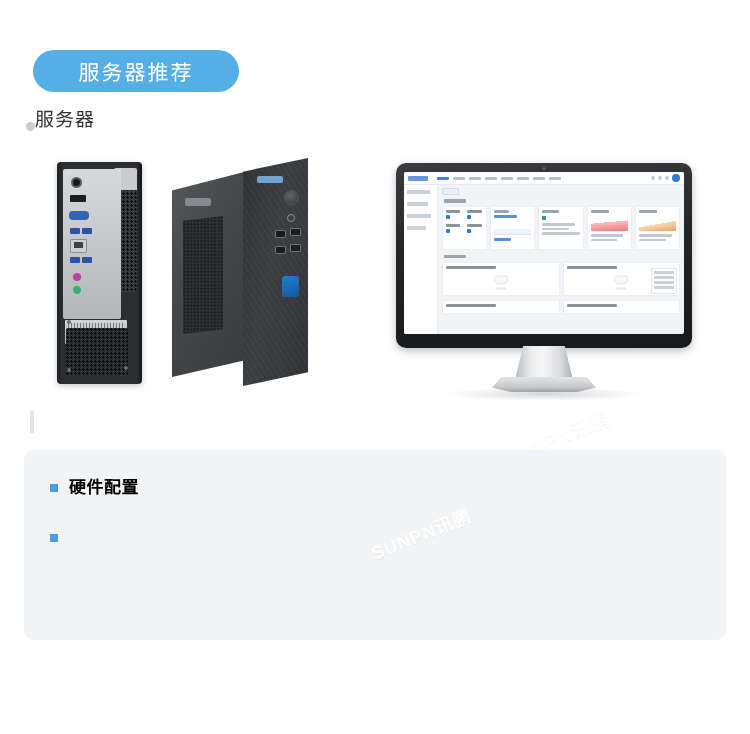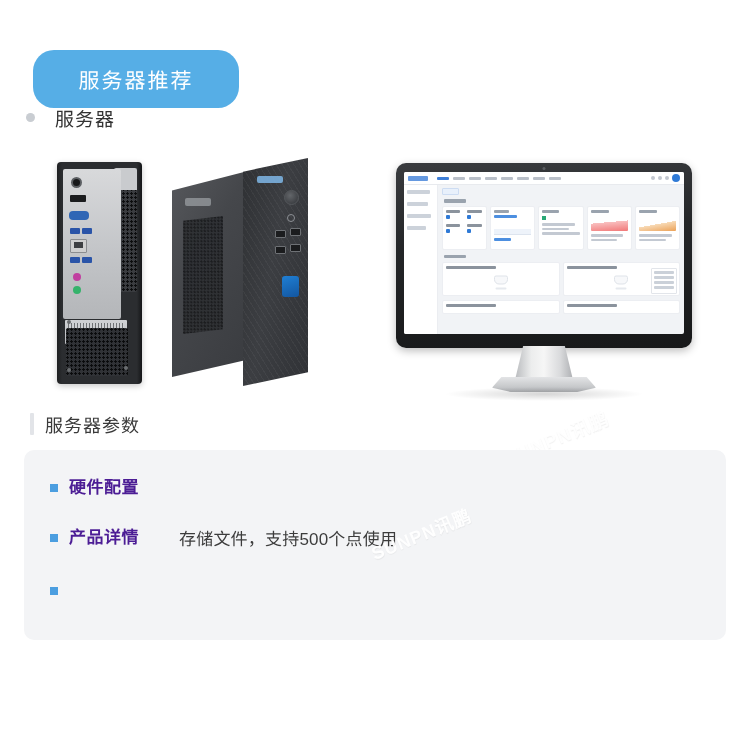"服务器推荐" .title-pill { height: 58px -> 42px }
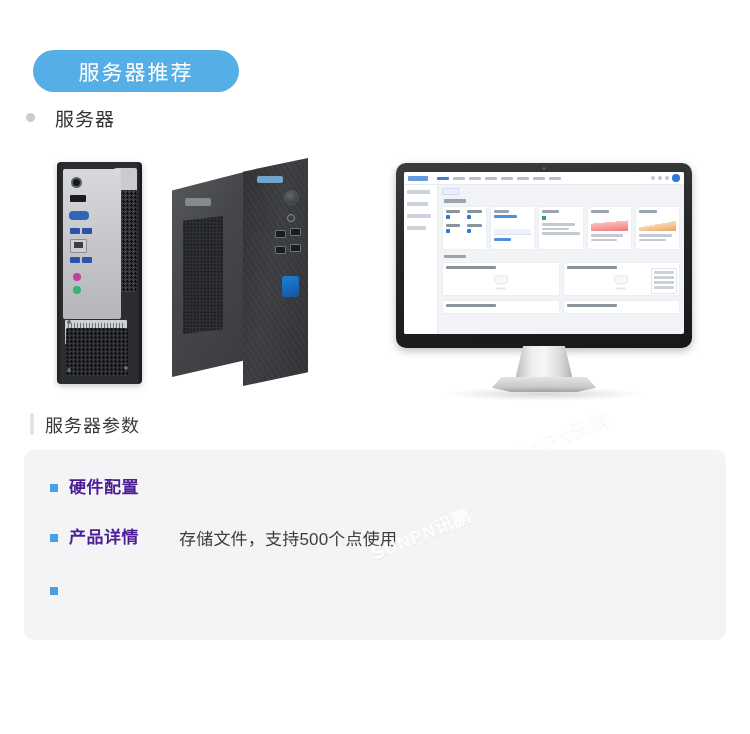"服务器" .sub-head { align-items: center -> flex-end; gap: 20px -> 0 }
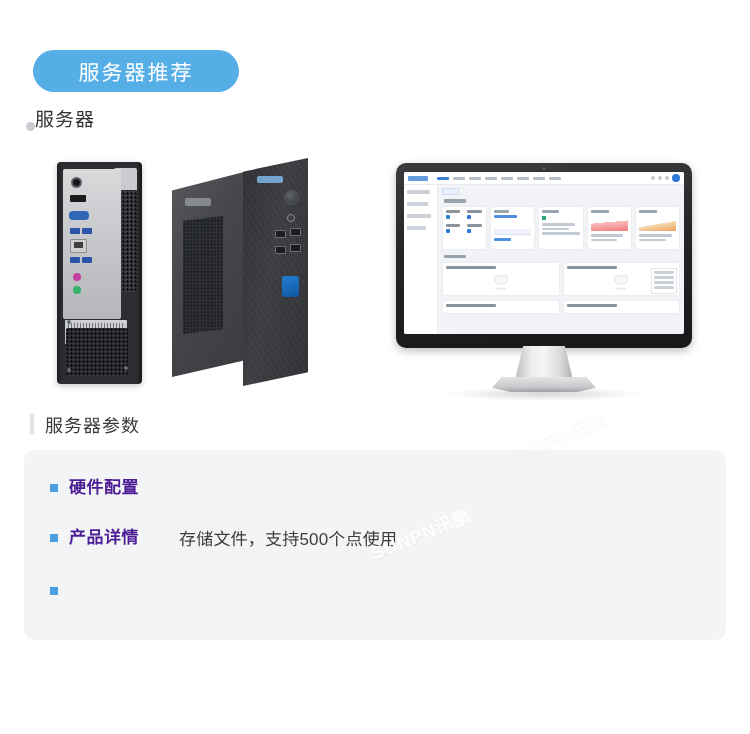"服务器参数" span.label { html: <span>服务器参数</span> -> none }
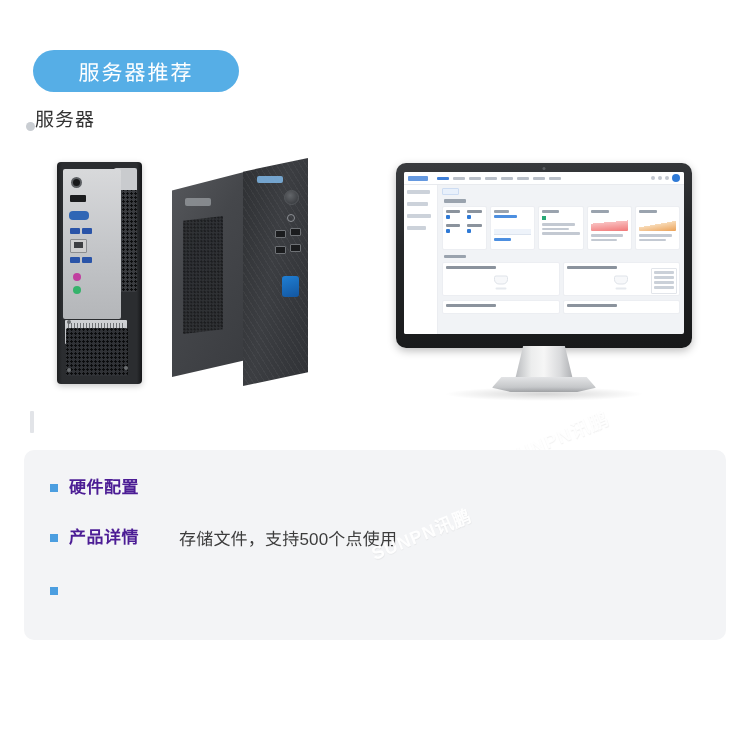"硬件配置" .param-key { color: #4c1d95 -> #000000 }
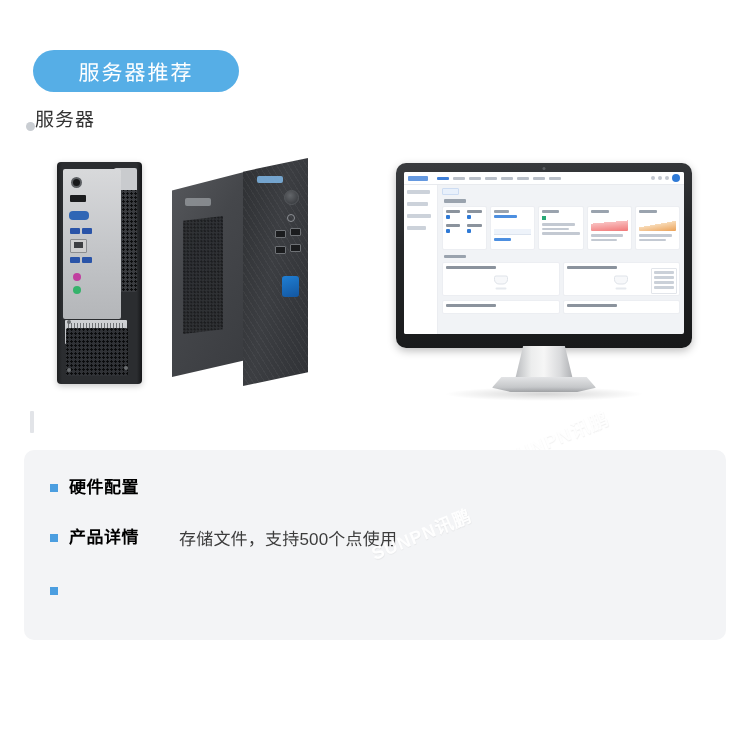"产品详情" div.param-row { html: <div> <span></span> <span>产品详情</span> <span> <span>存储文件，支持500个点使用</span> </span> </div> -> none }
